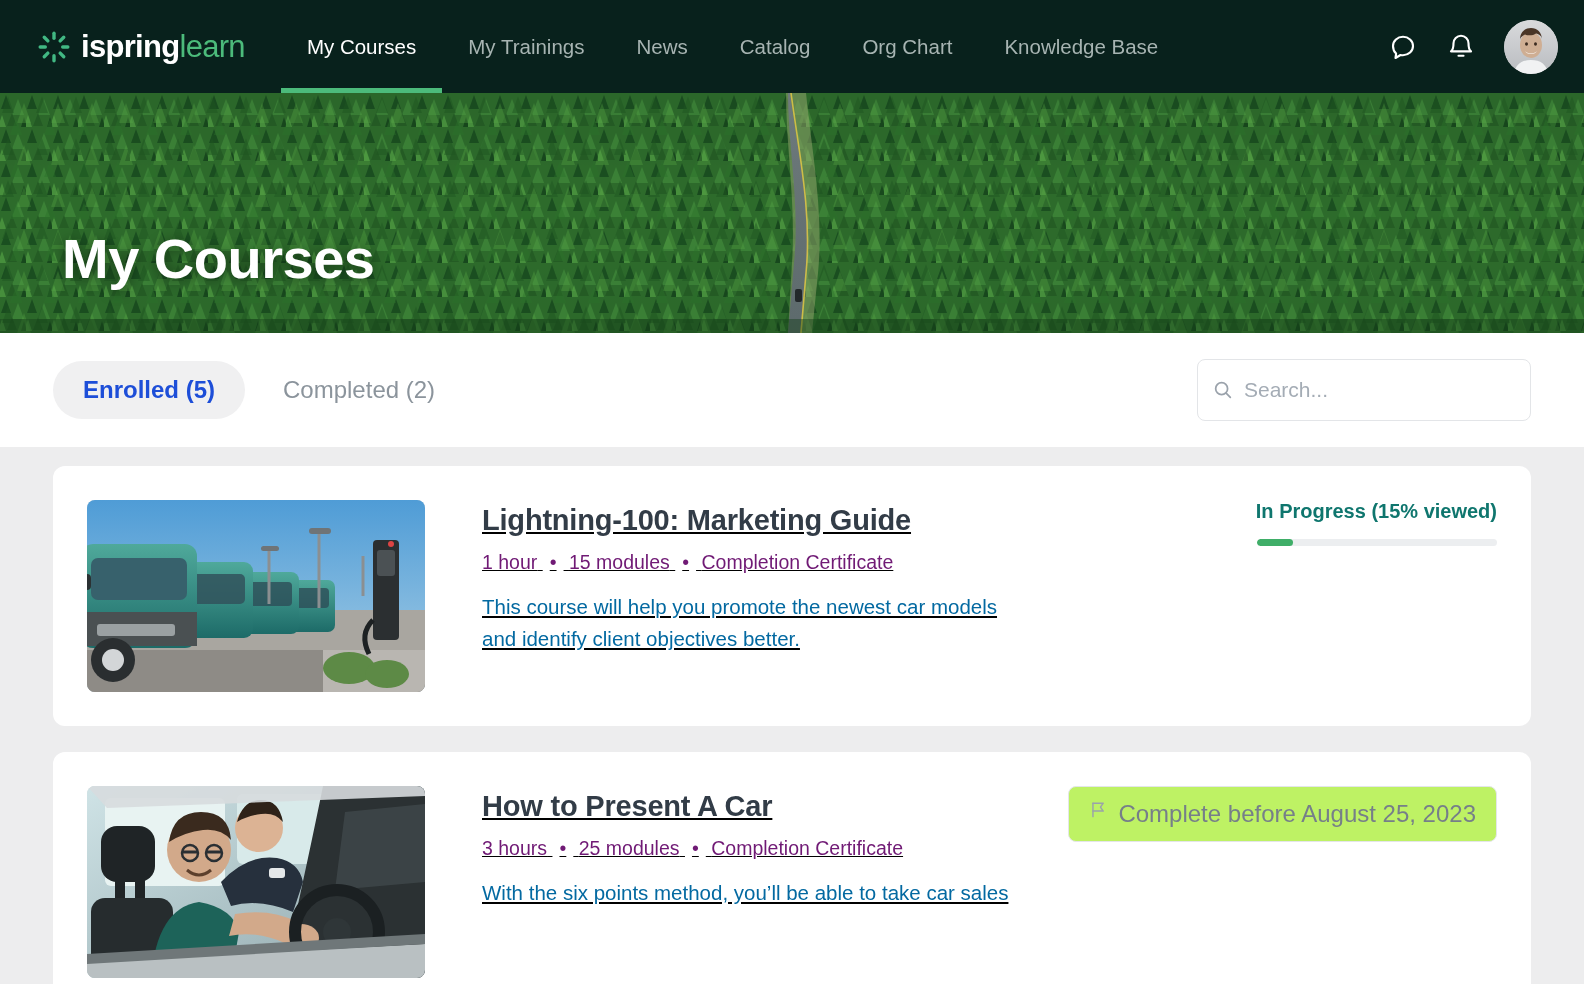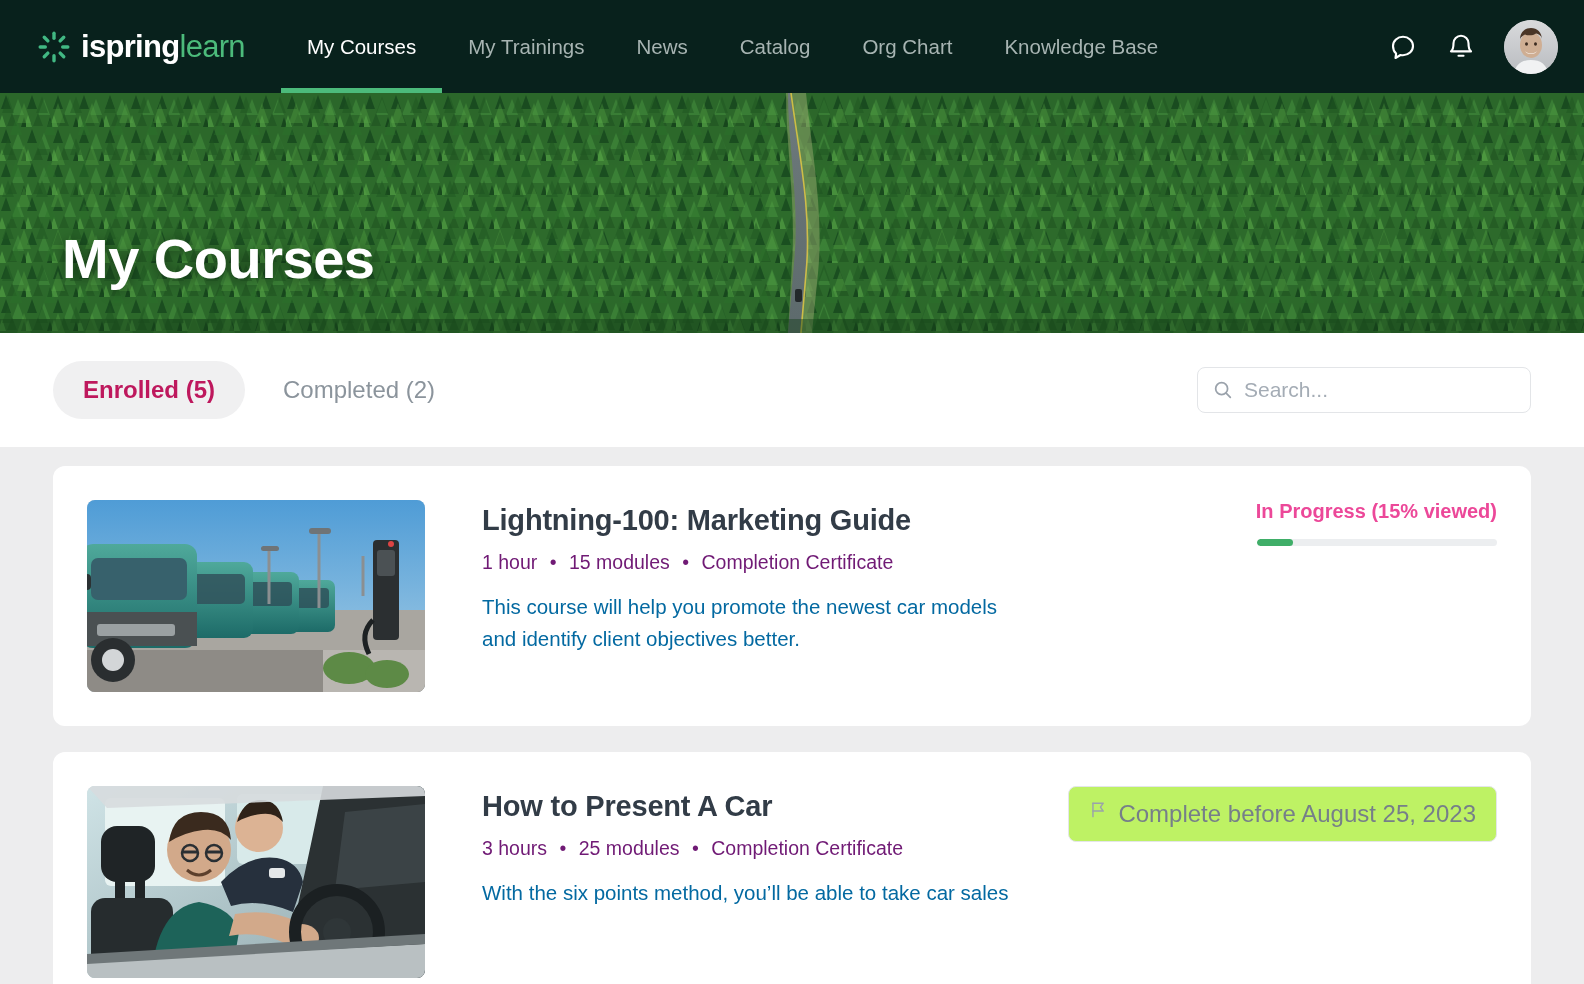"Enrolled (5)" .tab.active { color: #be185d -> #1d4ed8 }
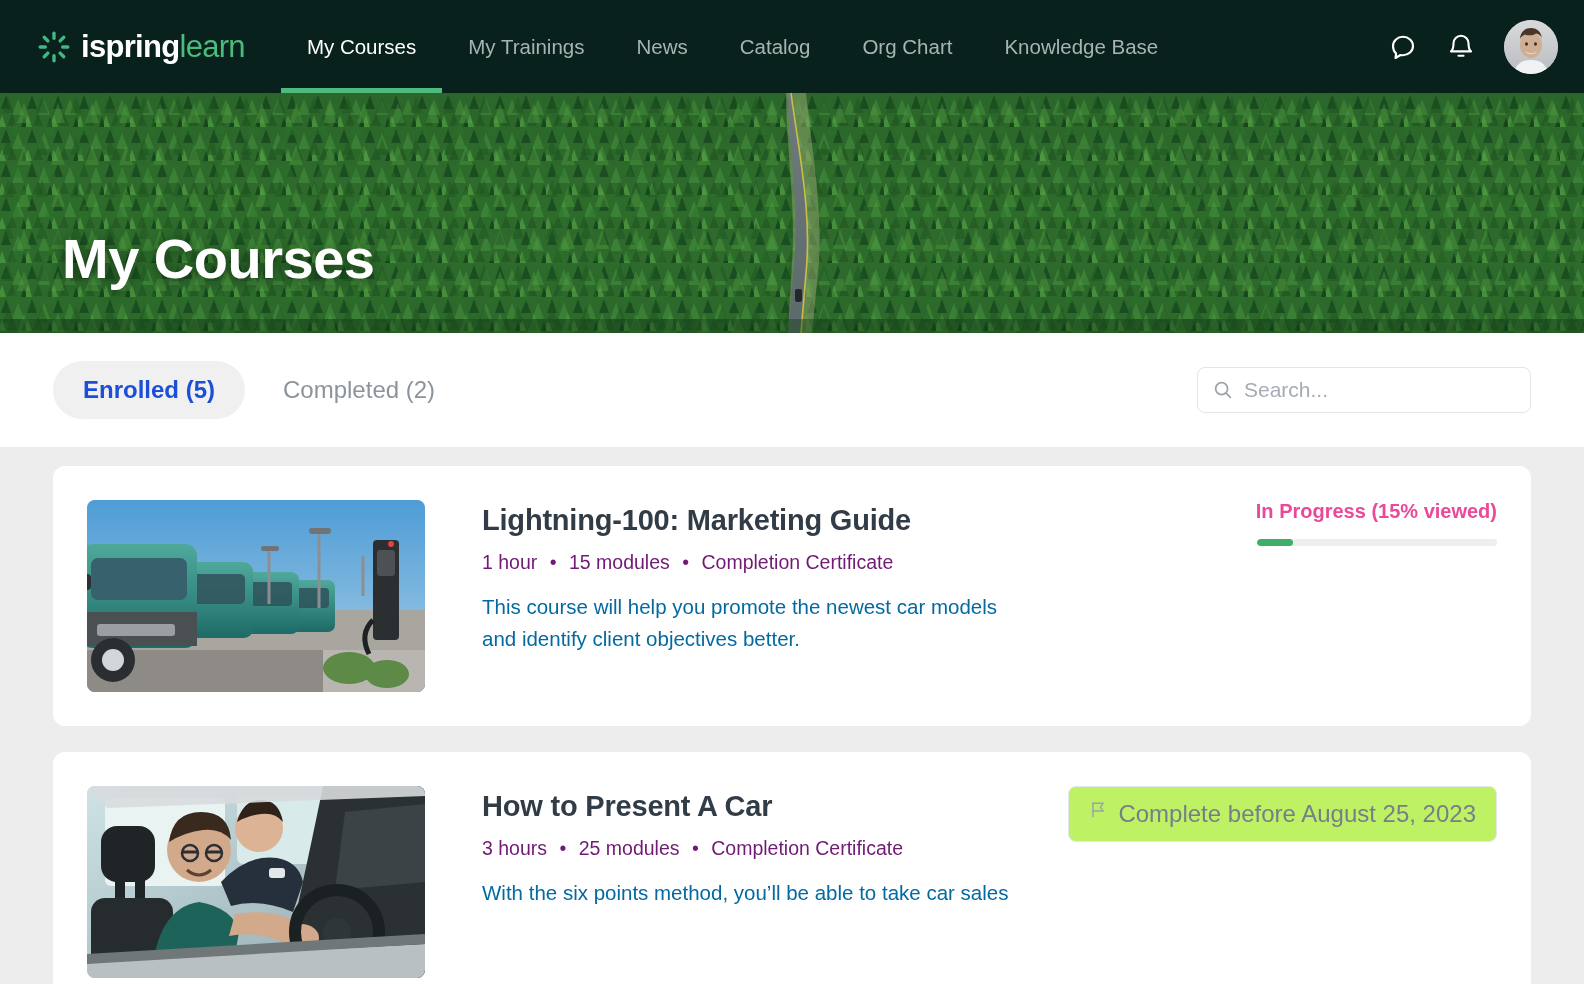"Search..." .search-box { height: 46px -> 62px }
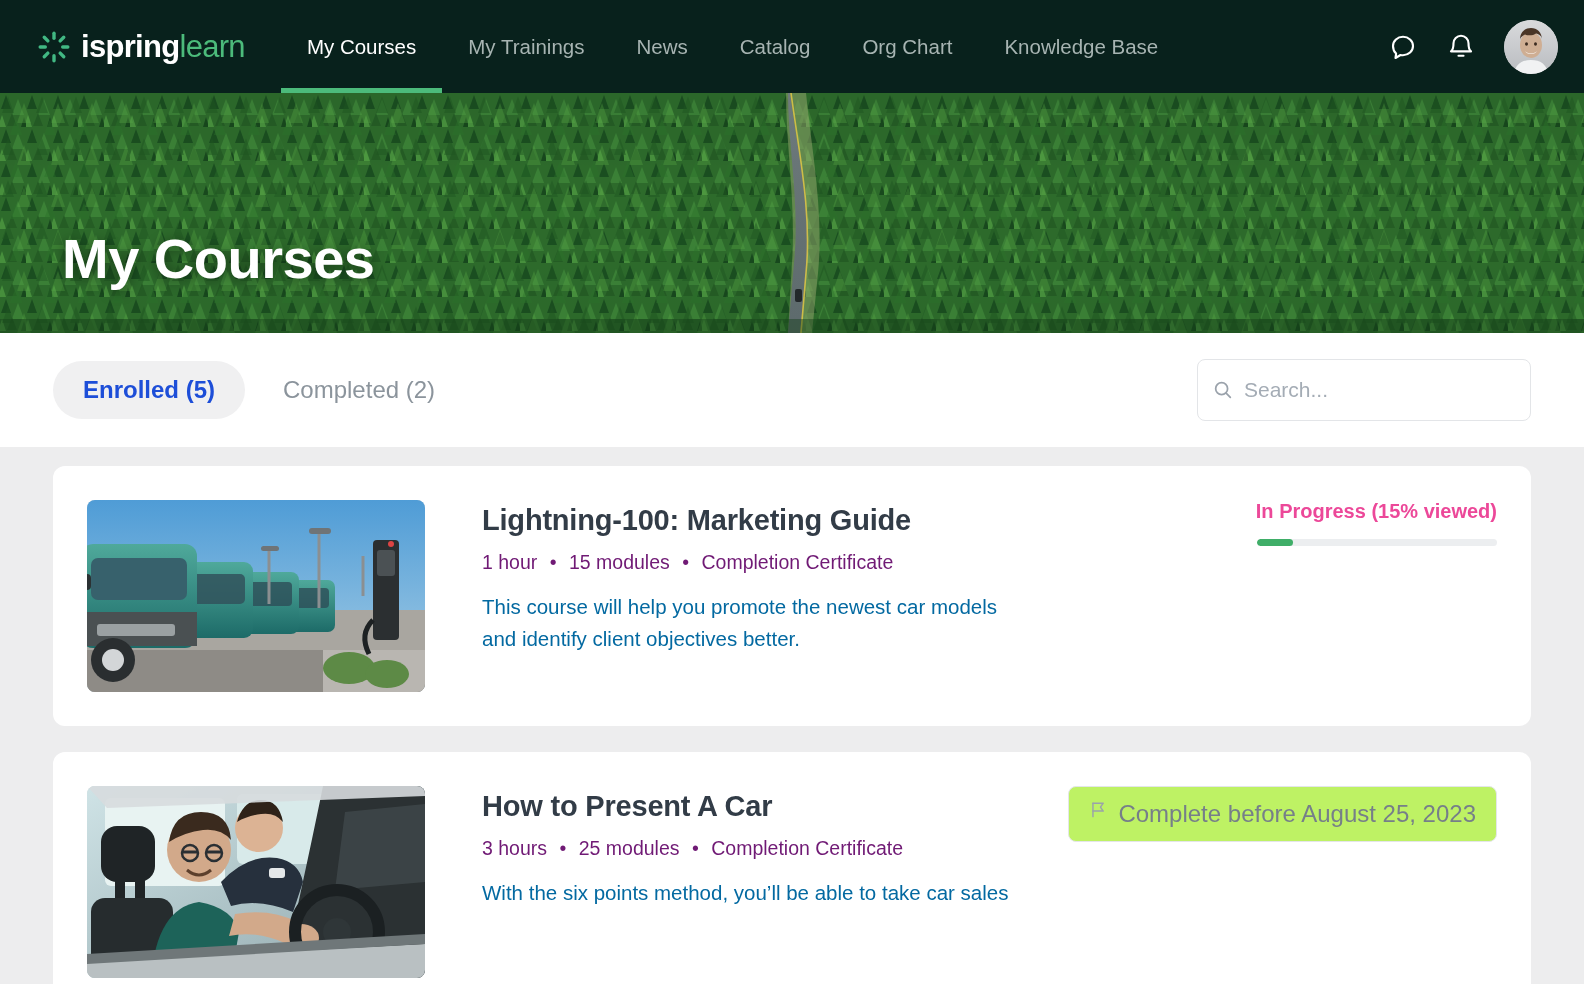"Lightning-100: Marketing Guide" .card-main { text-decoration: none -> underline }
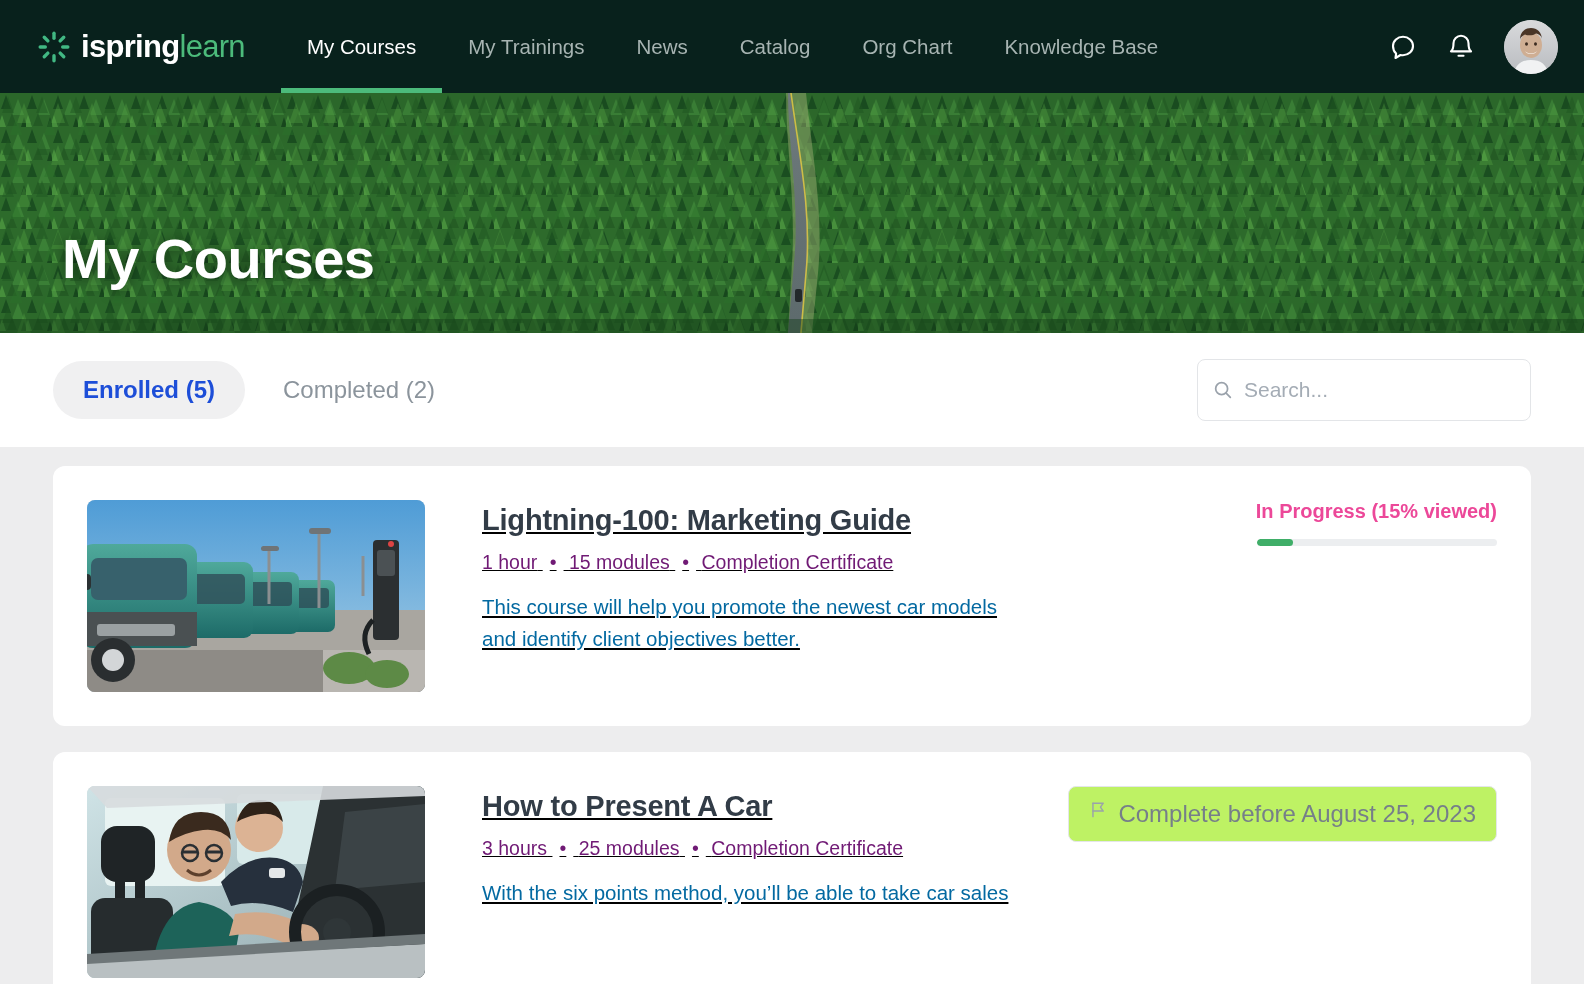"In Progress (15% viewed)" .progress-label { color: #ec4899 -> #0f766e }
